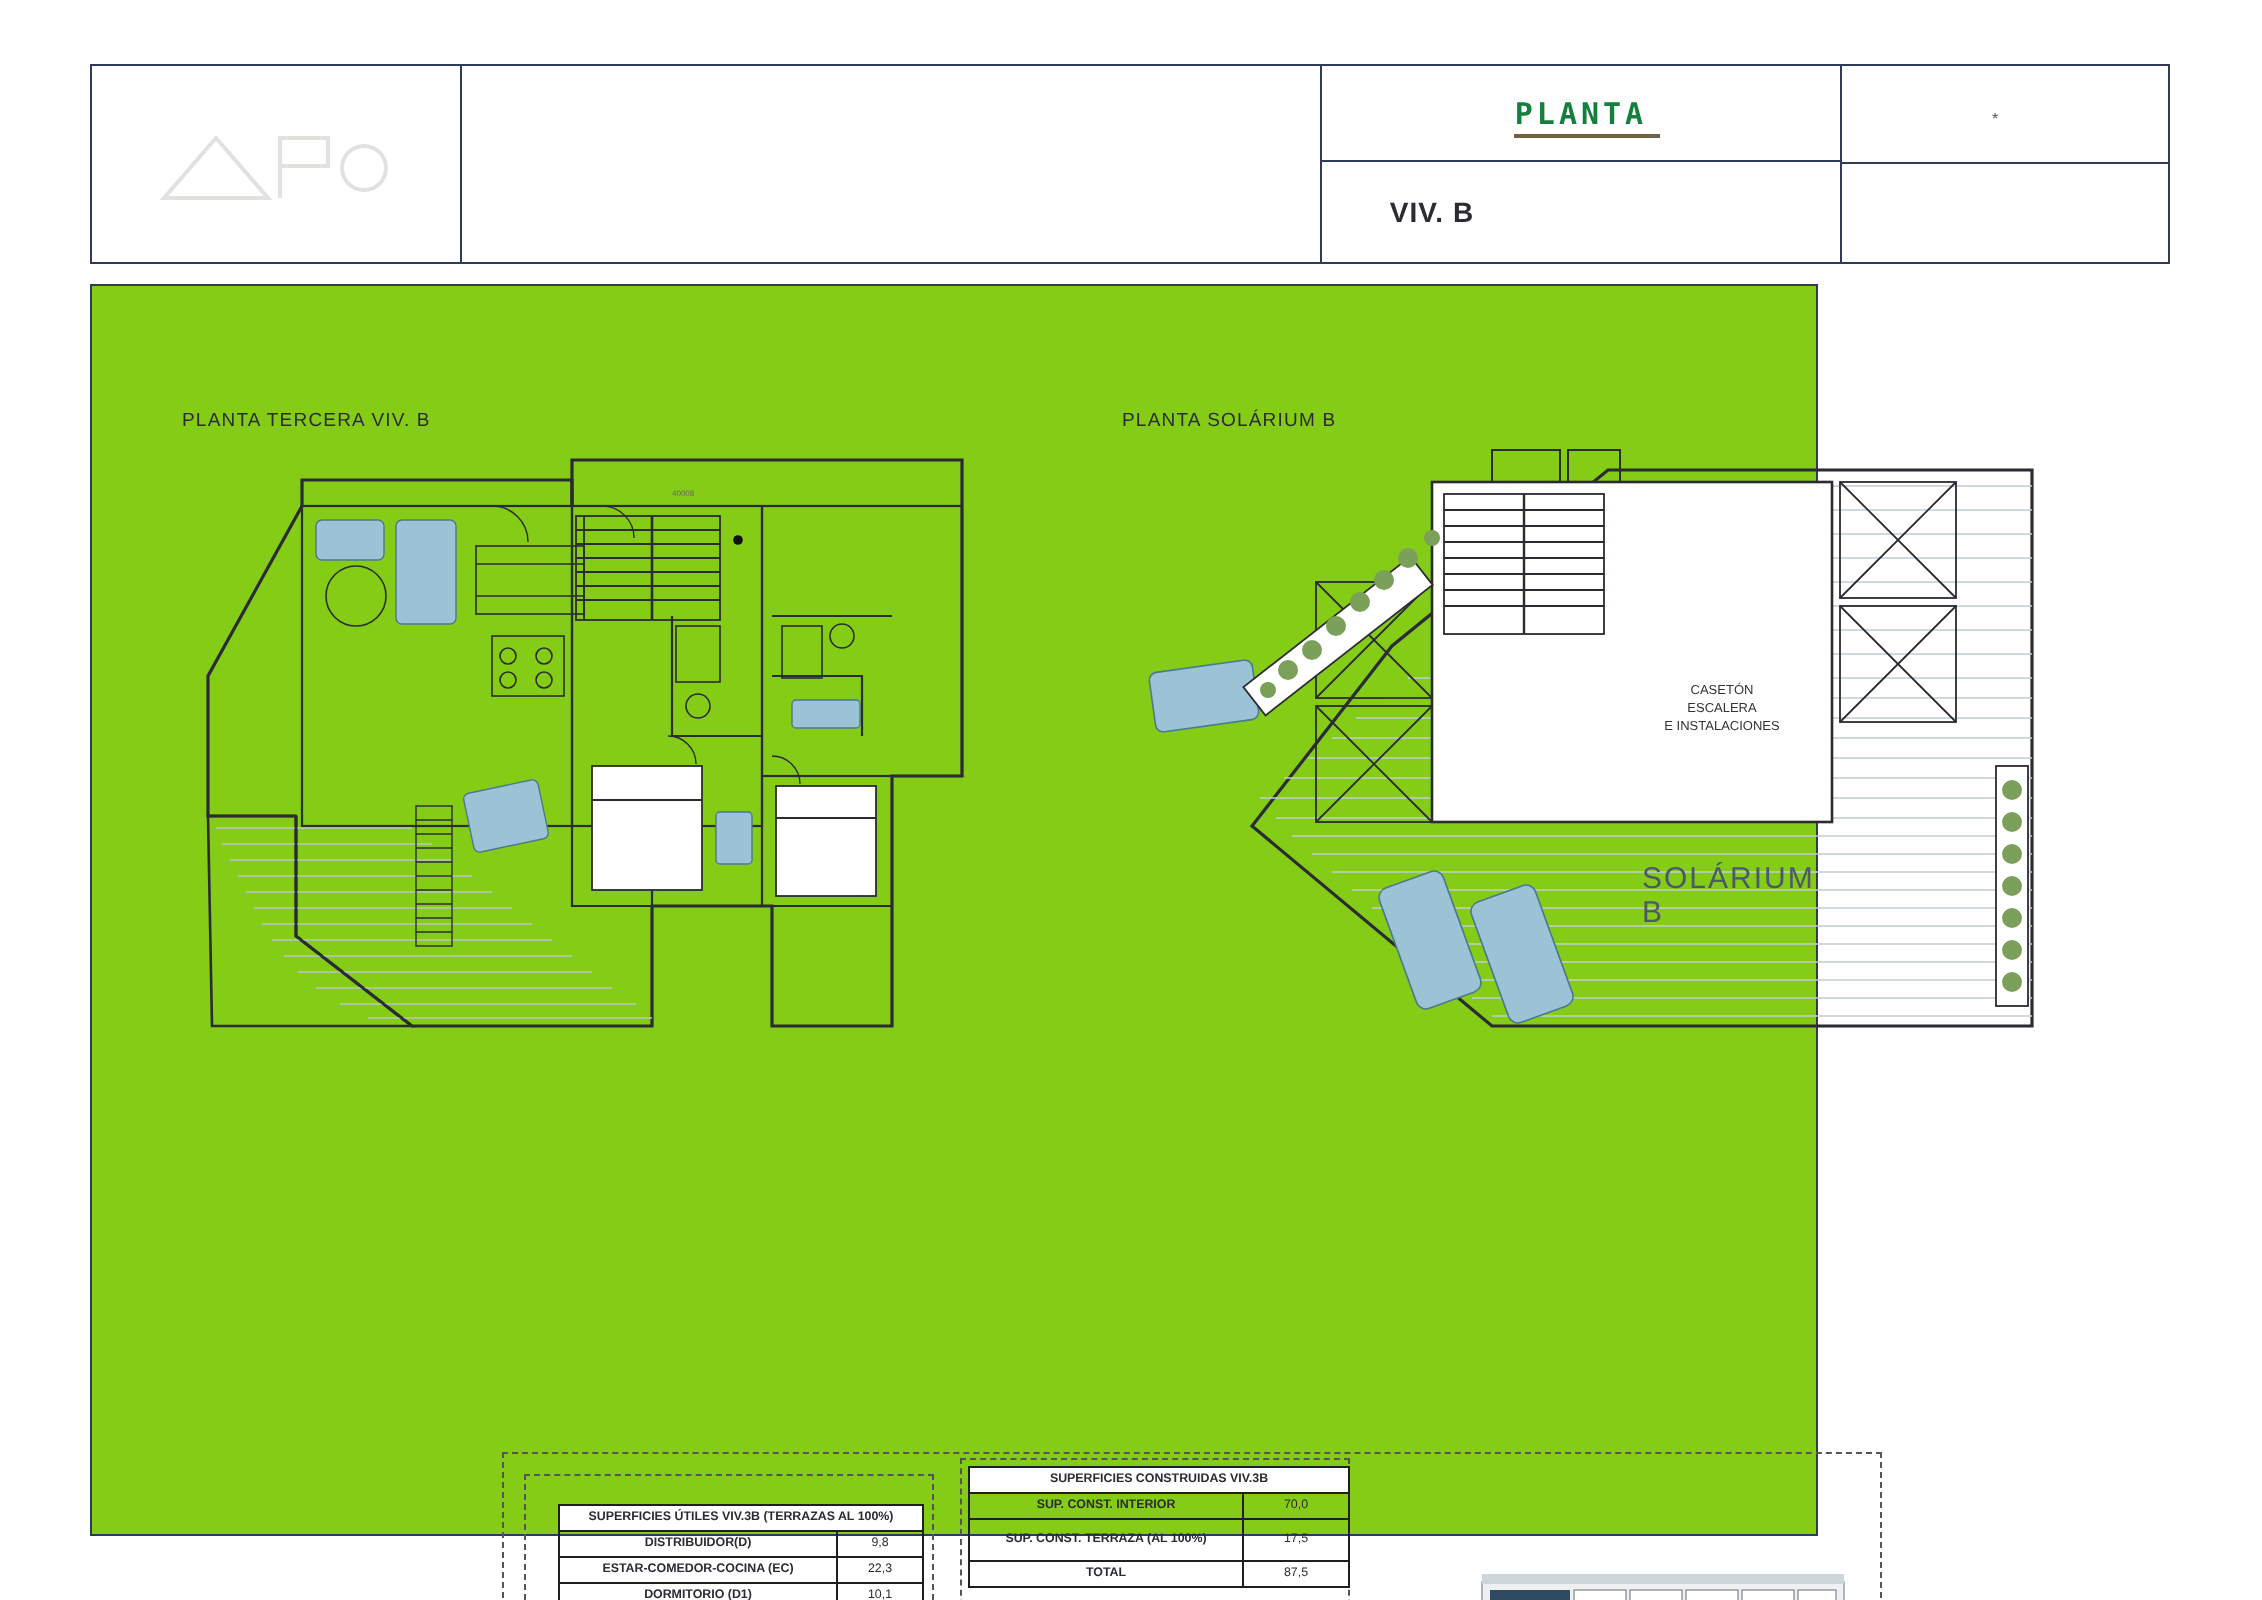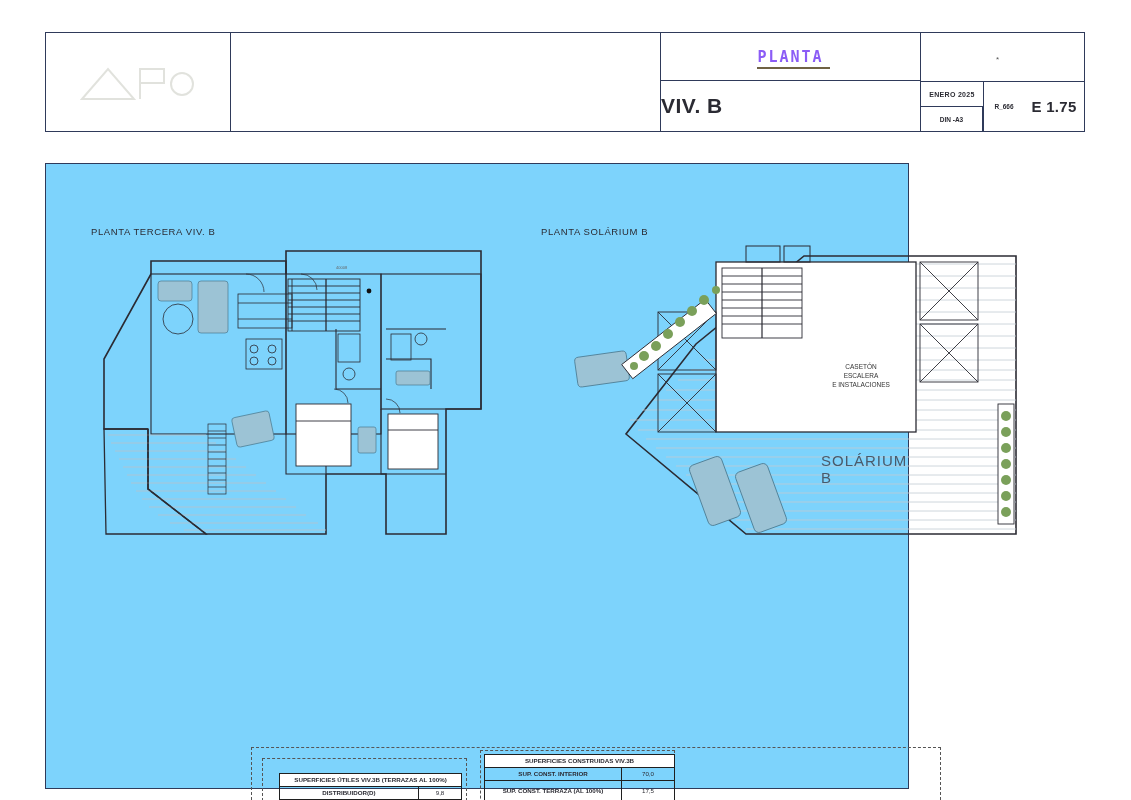"PLANTA" .planta-word { color: #8b5cf6 -> #15803d }
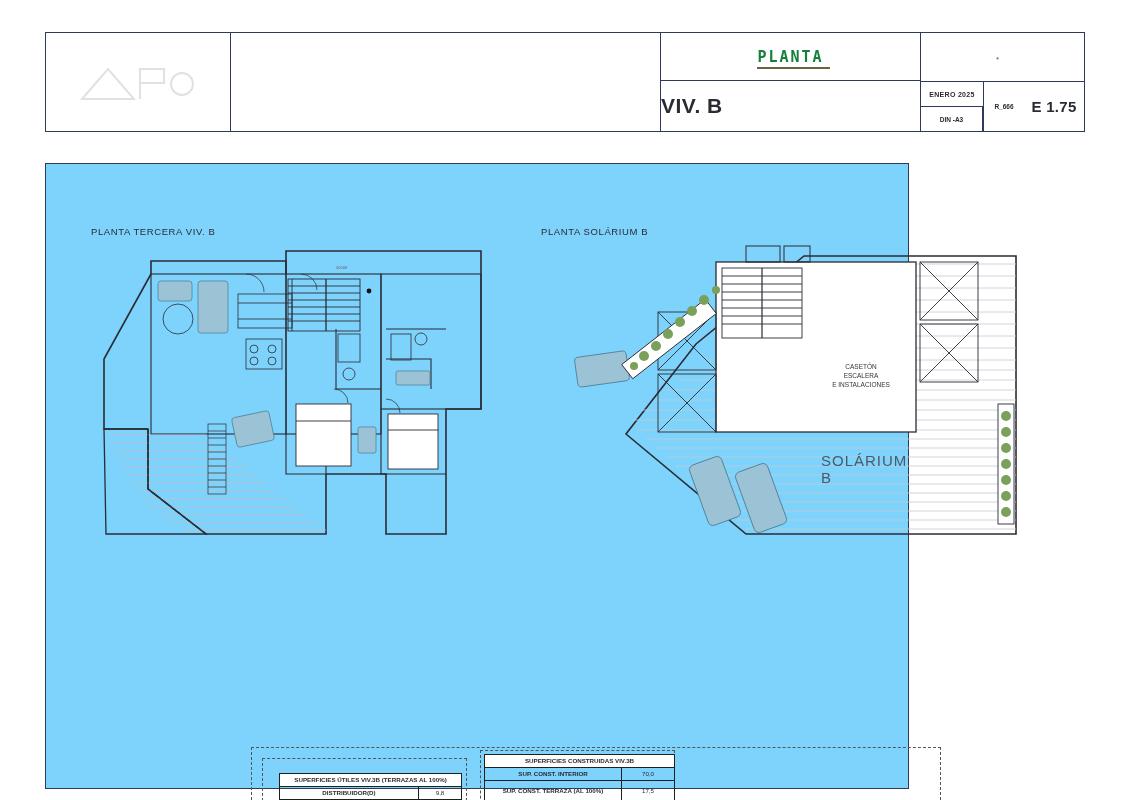"VIV. B" .tb-viv { font-size: 21px -> 14px; text-align: left -> center }
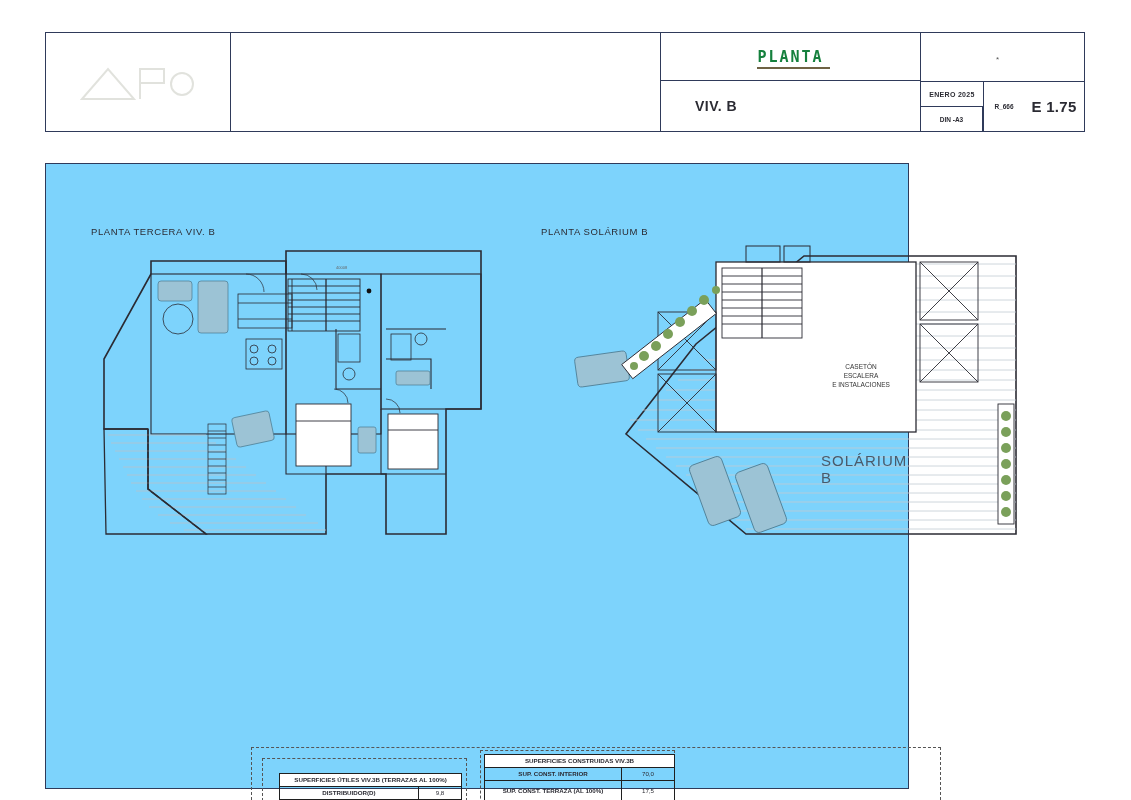"E 1.75" div.tb-r-bot { html: <div> <div> <div>ENERO 2025</div> <div> <div>DIN -A3</div> </div> </div> <div>R_666</div> <div>E 1.75</div> </div> -> none }
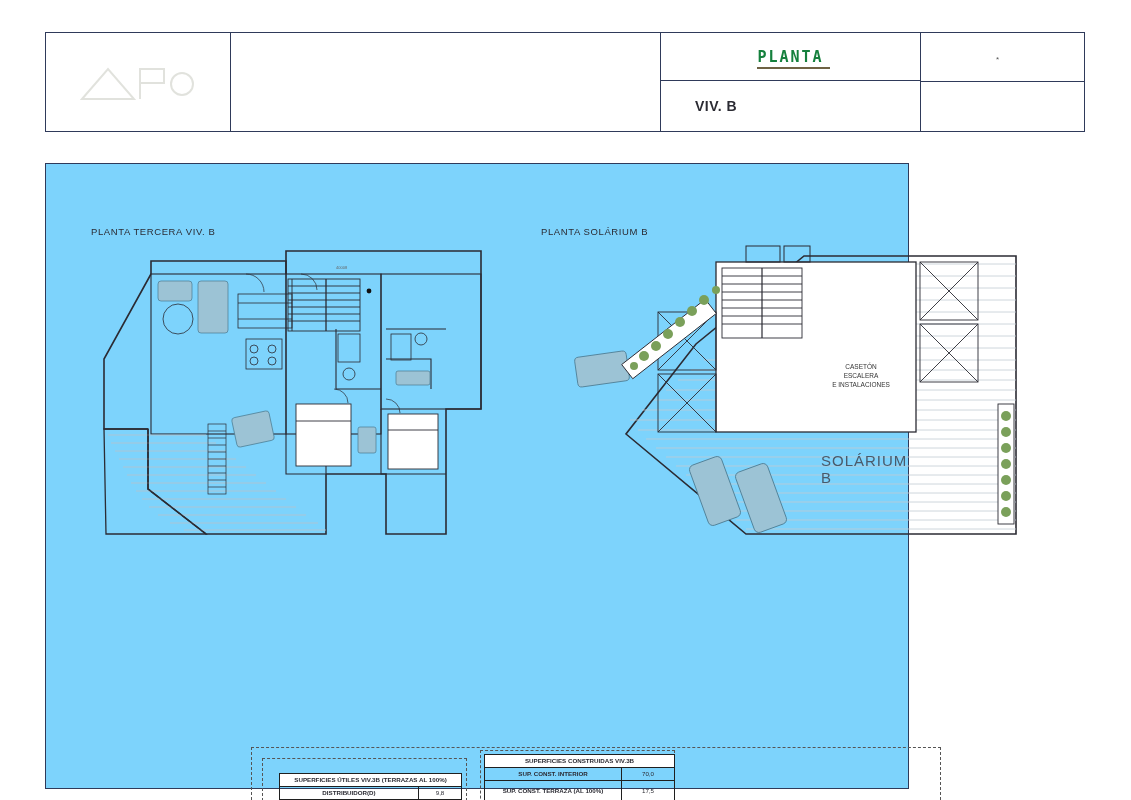"PLANTA TERCERA VIV. B" .frame { background: #7dd3fc -> #84cc16; margin-top: 21px -> none }
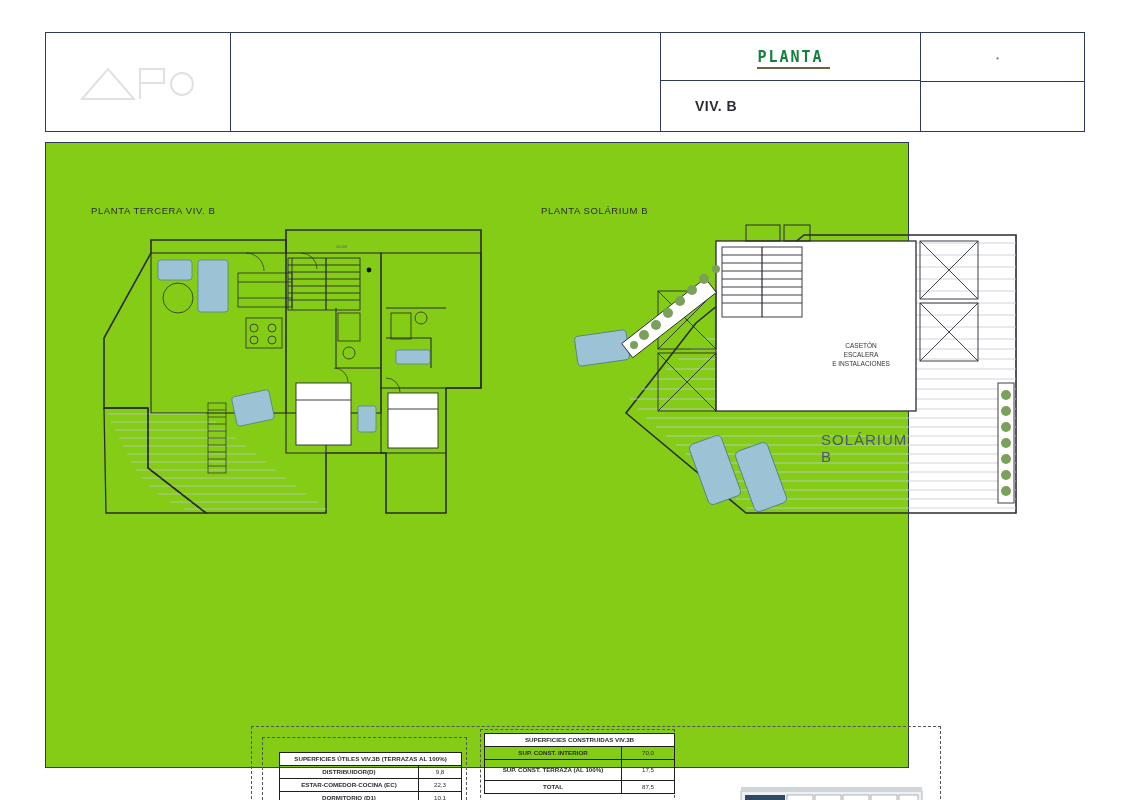"PLANTA SOLÁRIUM B" .lbl-right { left: 495px -> 515px }
